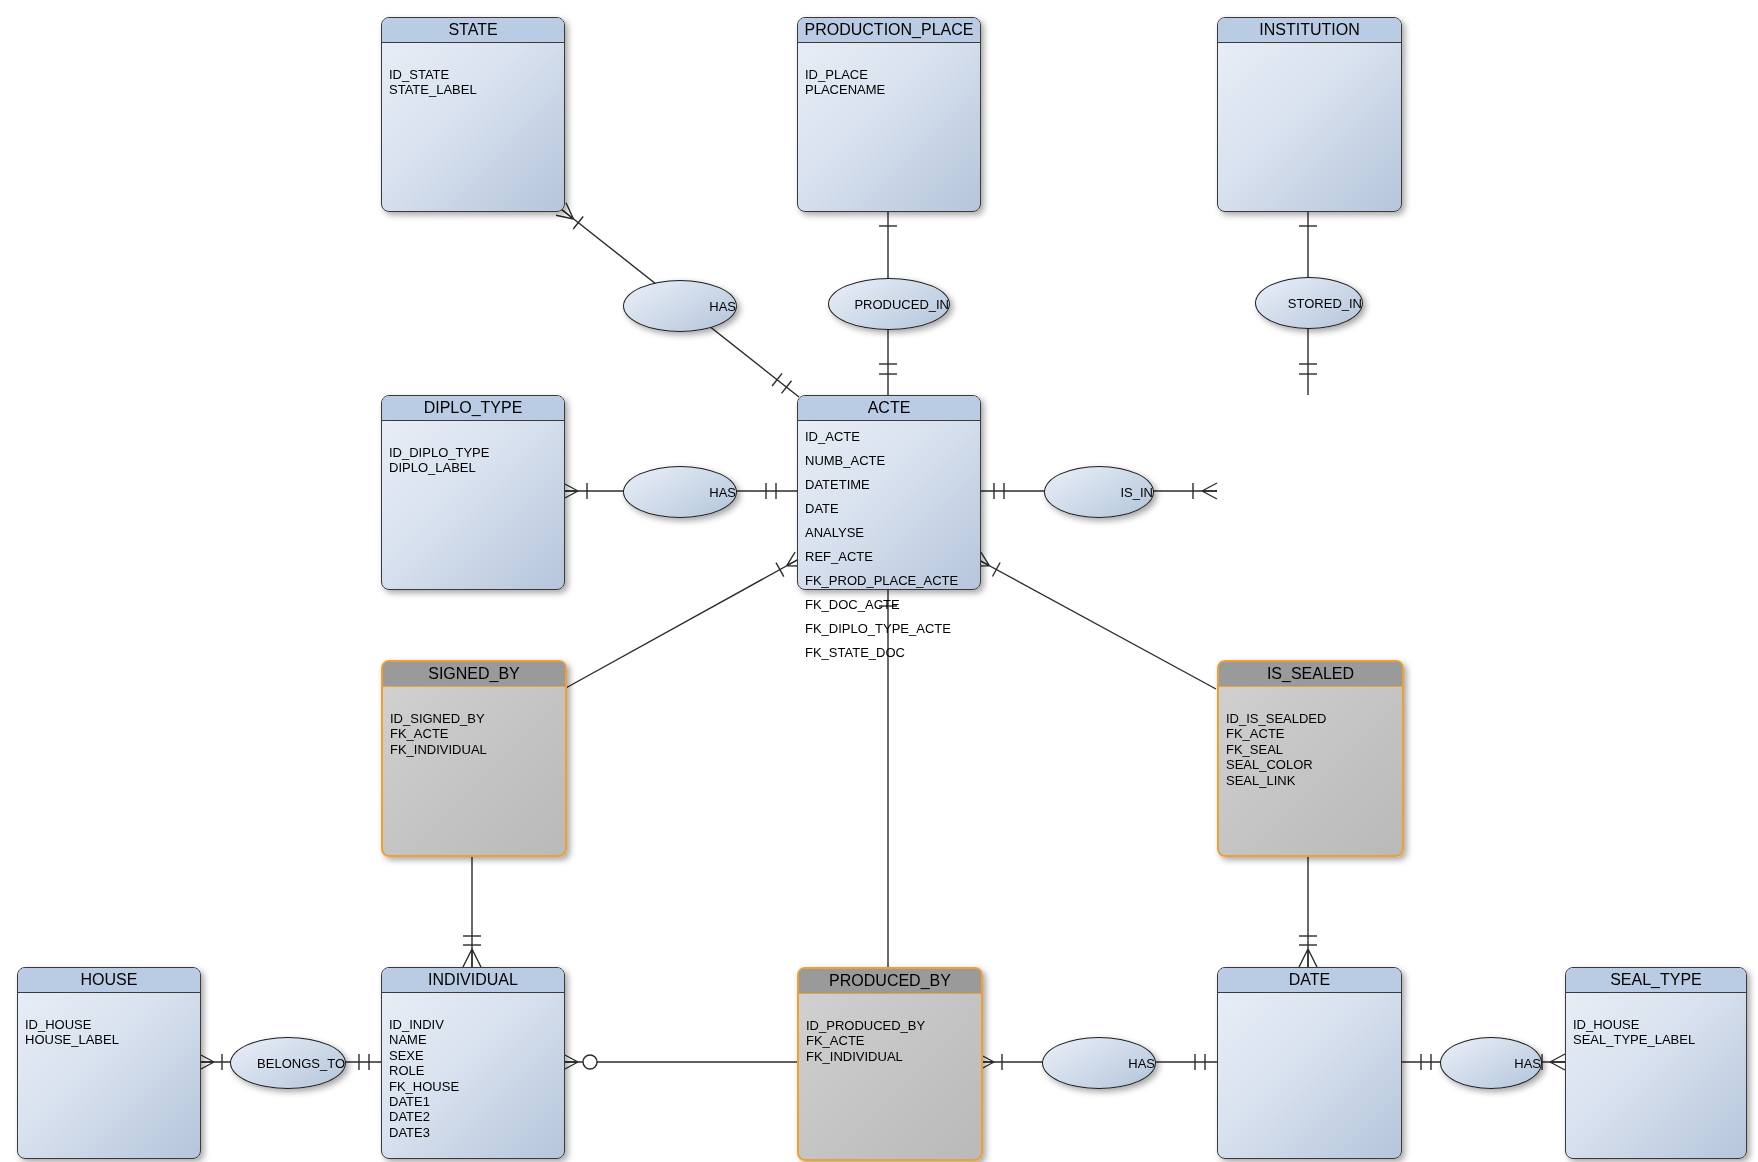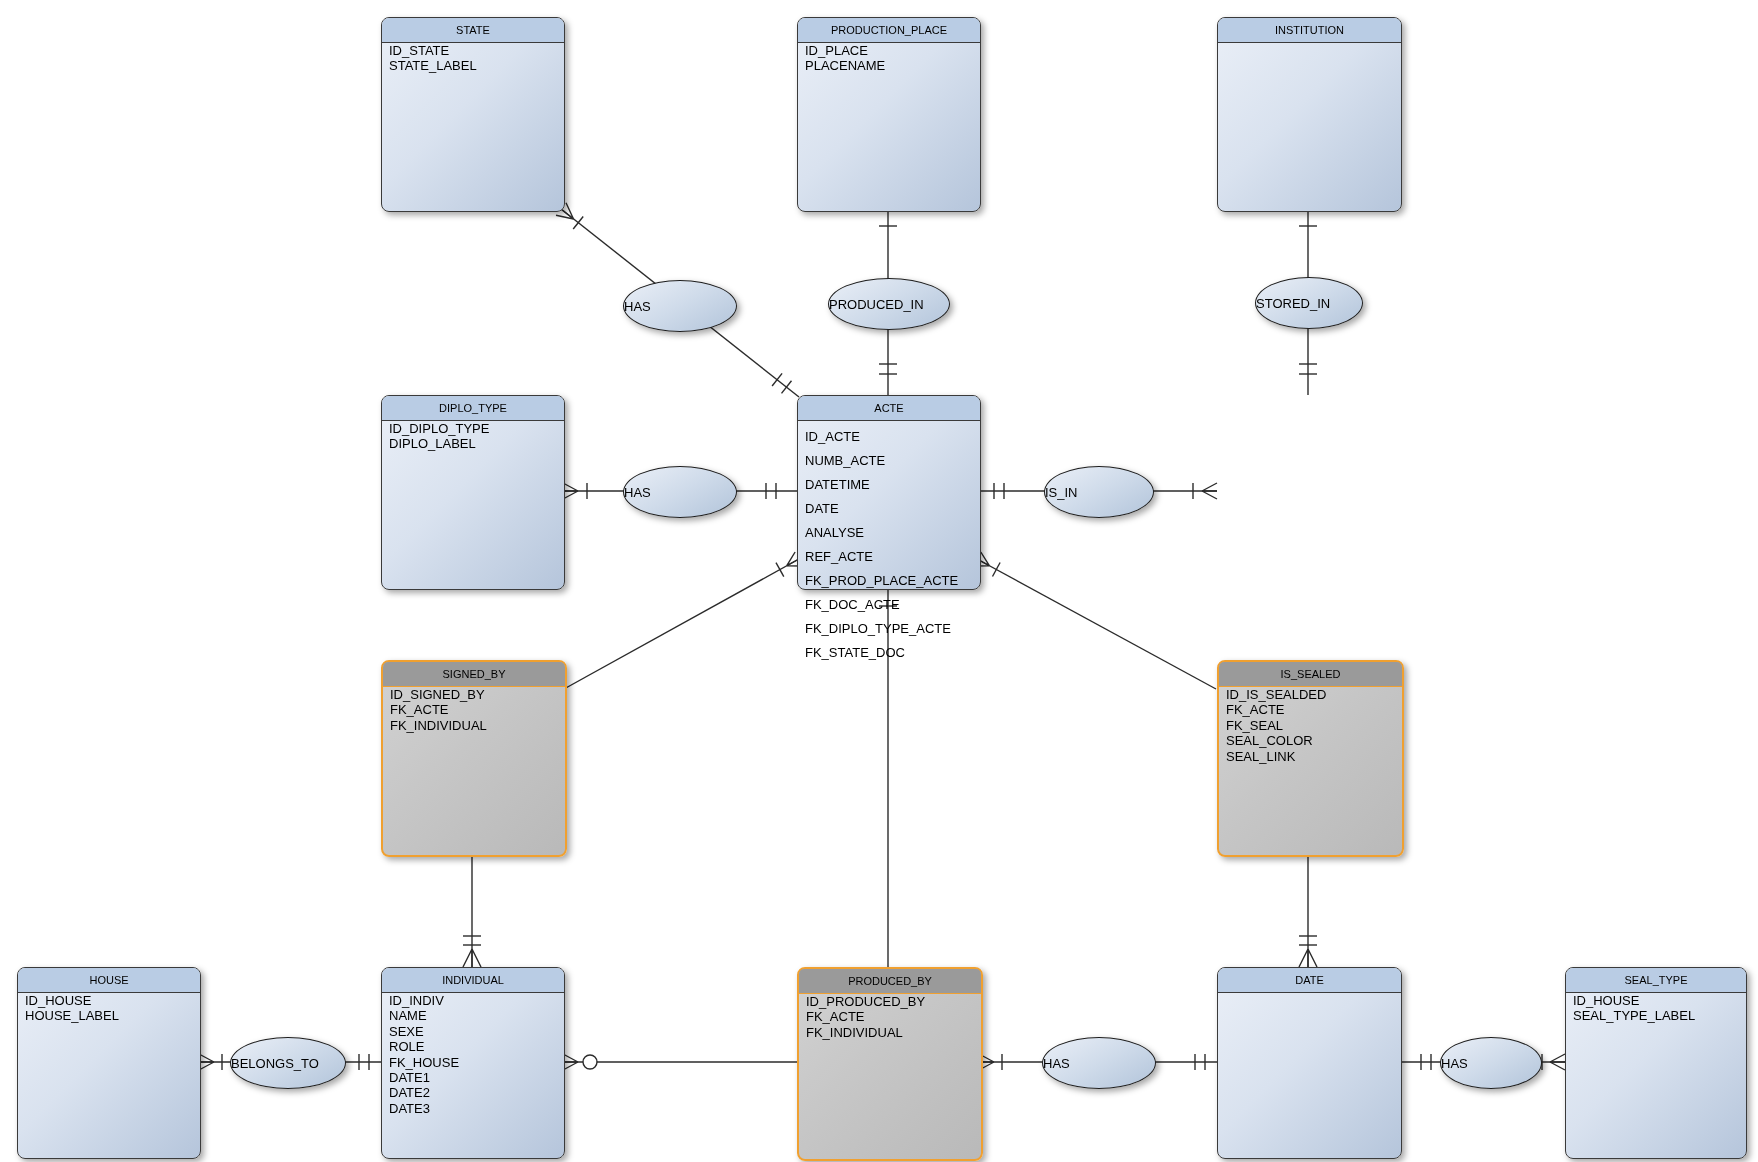"STATE" .entity .e-title { font-size: 11px -> 16px }
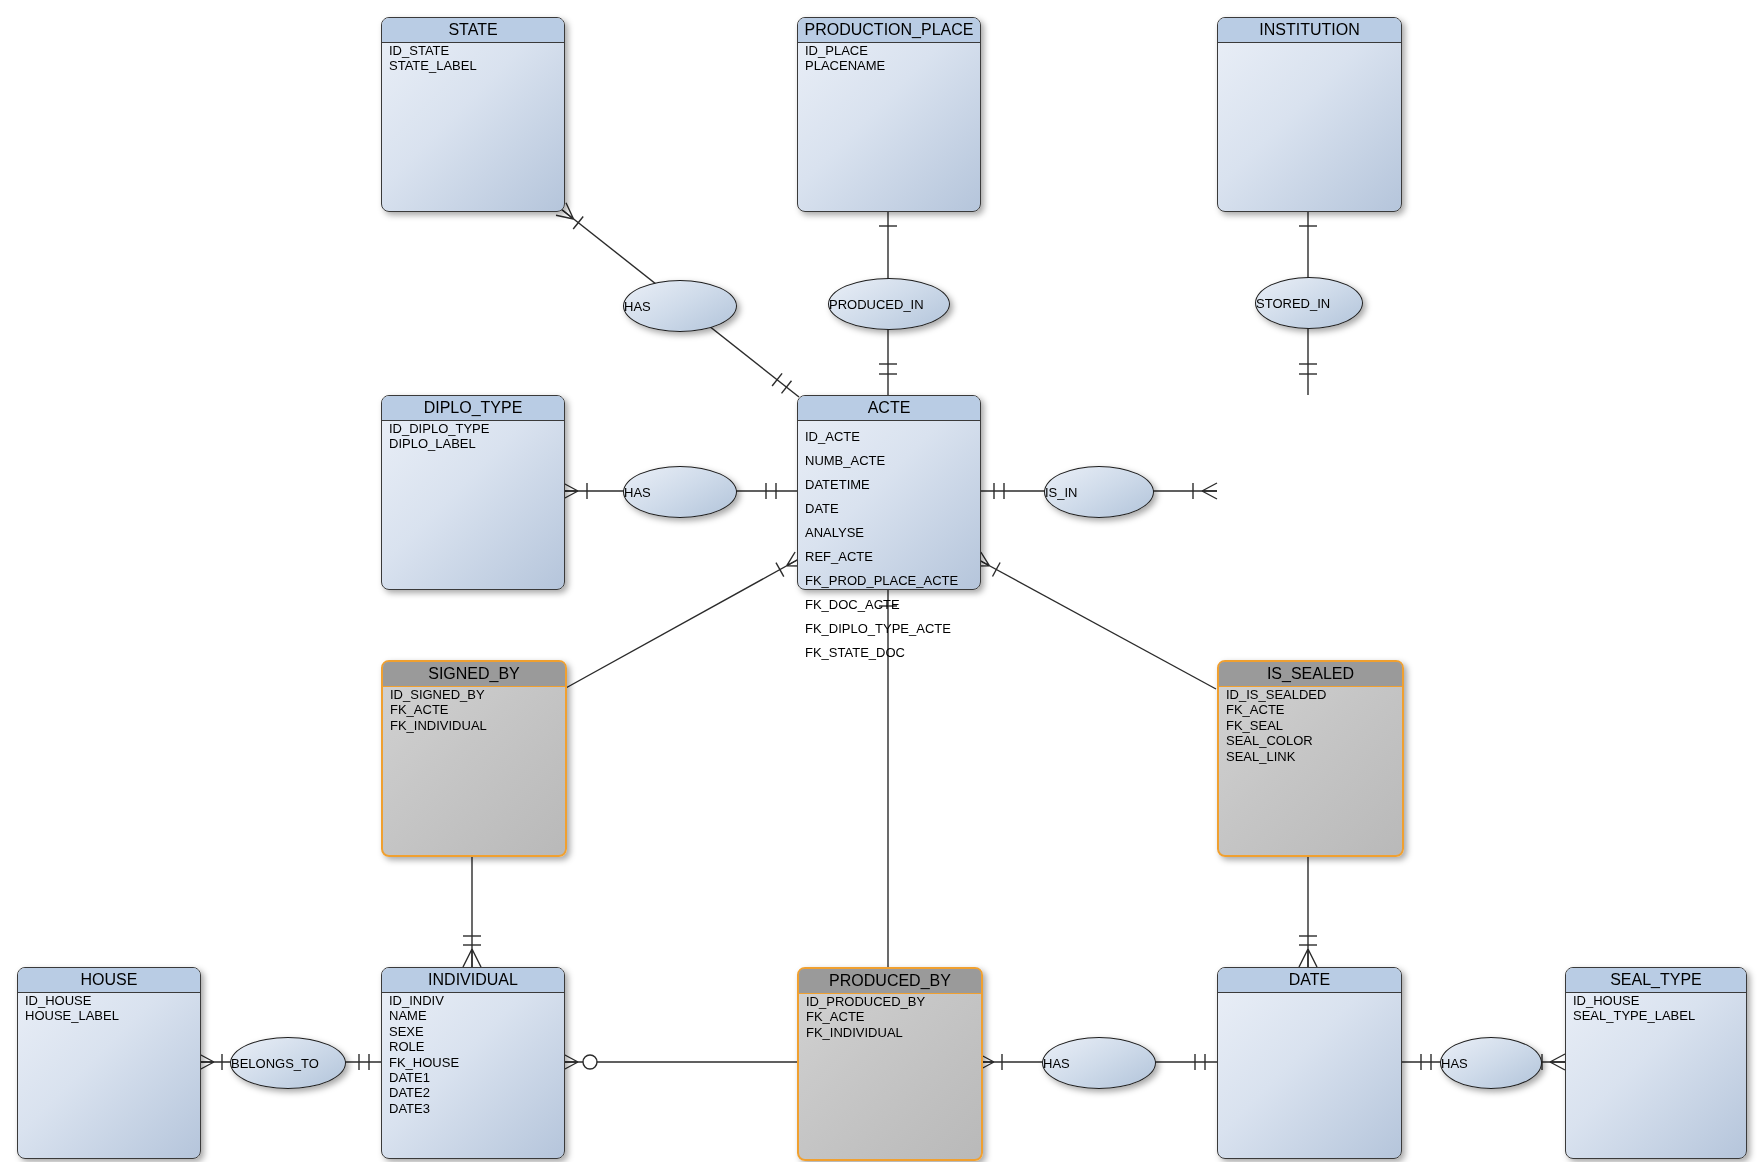"ID_STATE" .entity .e-fields { padding: 0 5px 0 7px -> 24px 5px 0 7px }
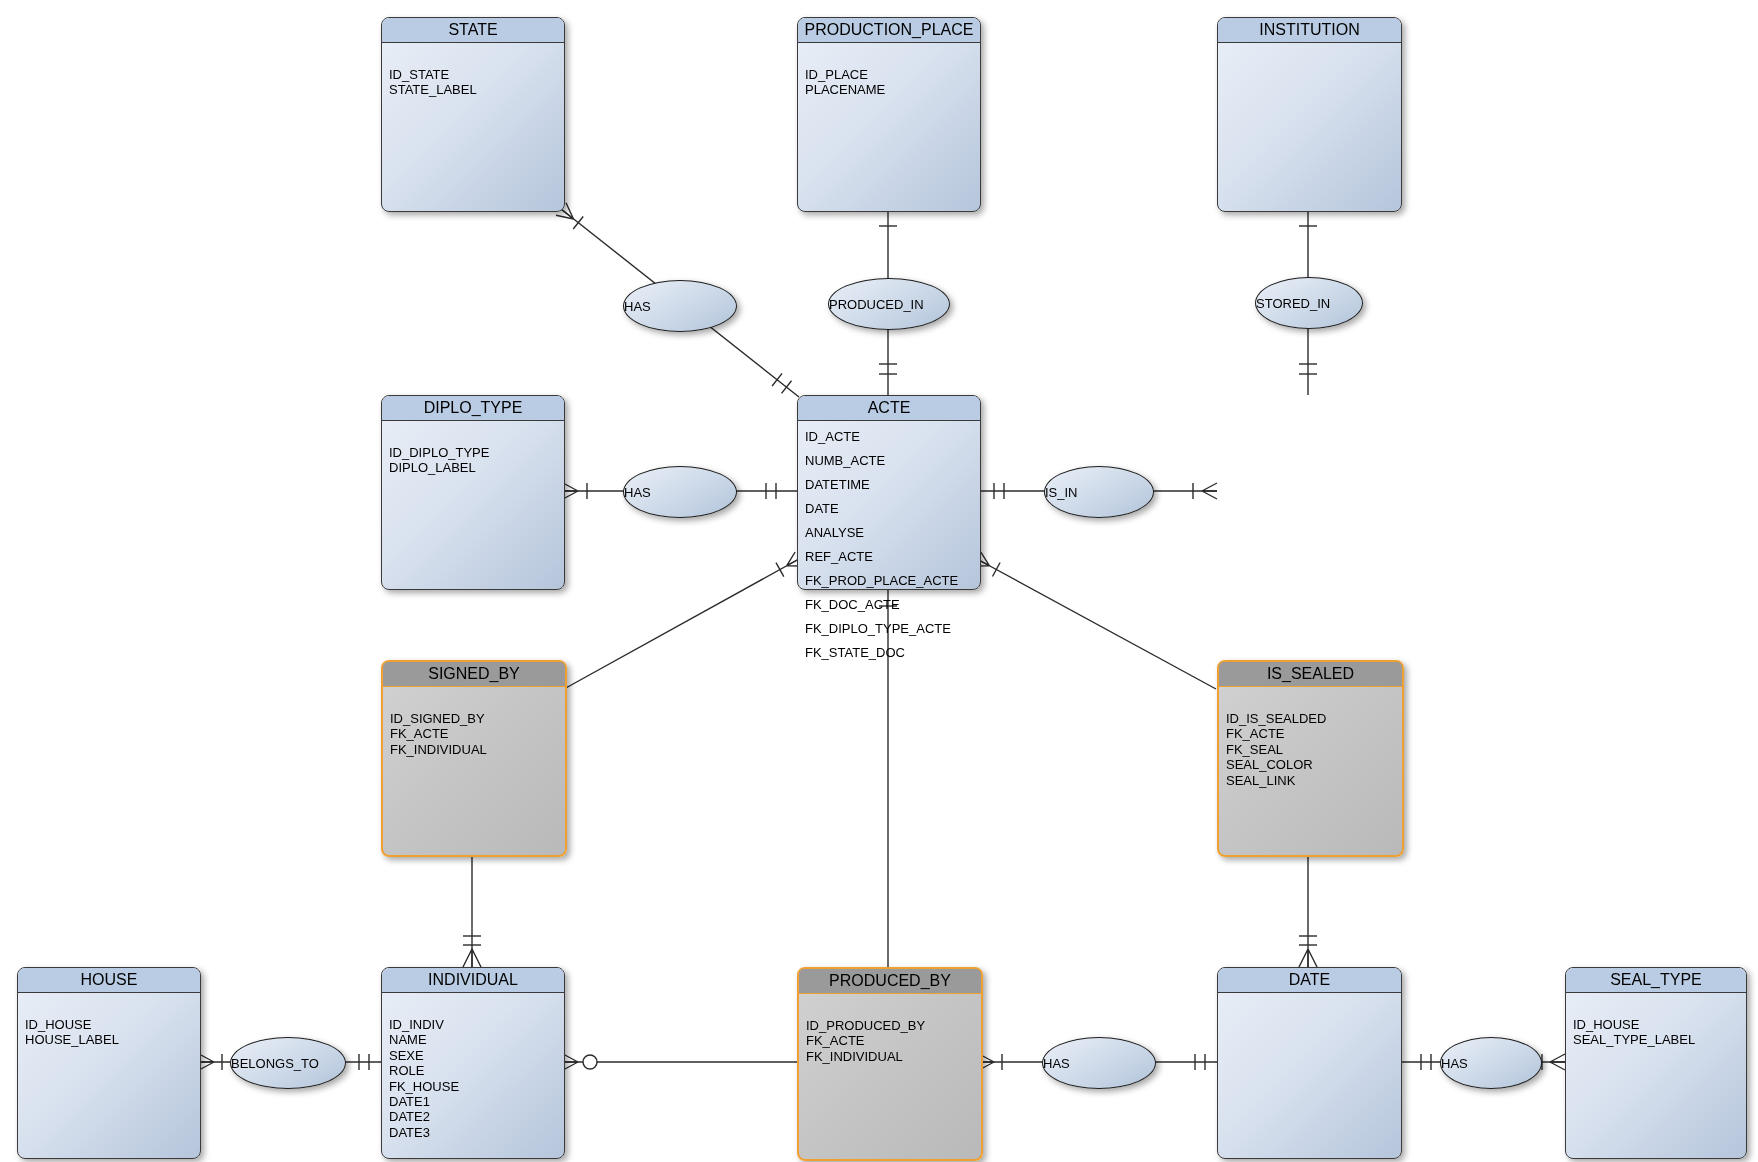"HAS" .rel { justify-content: flex-start -> flex-end }
